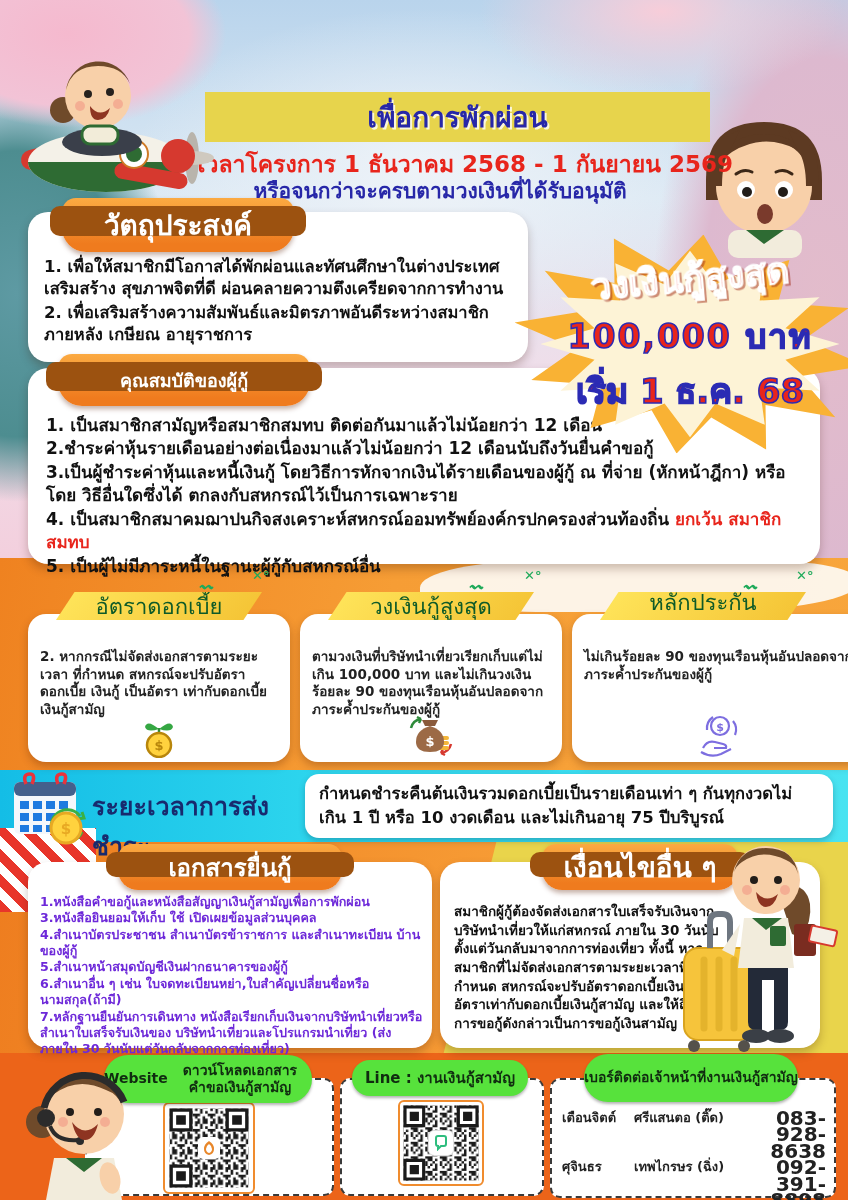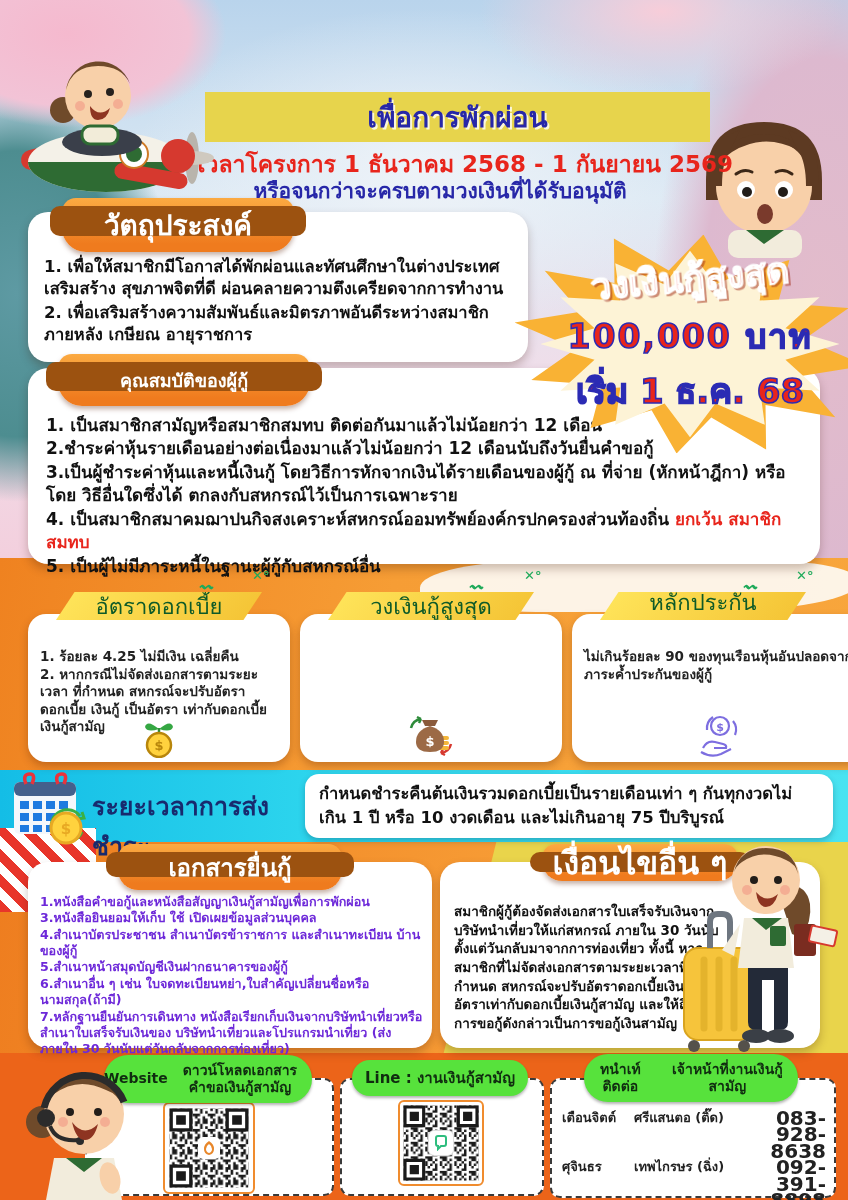"1. ร้อยละ 4.25 ไม่มีเงิน เฉลี่ยคืน" div { html: <div>1. ร้อยละ 4.25 ไม่มีเงิน เฉลี่ยคืน</div> -> none }
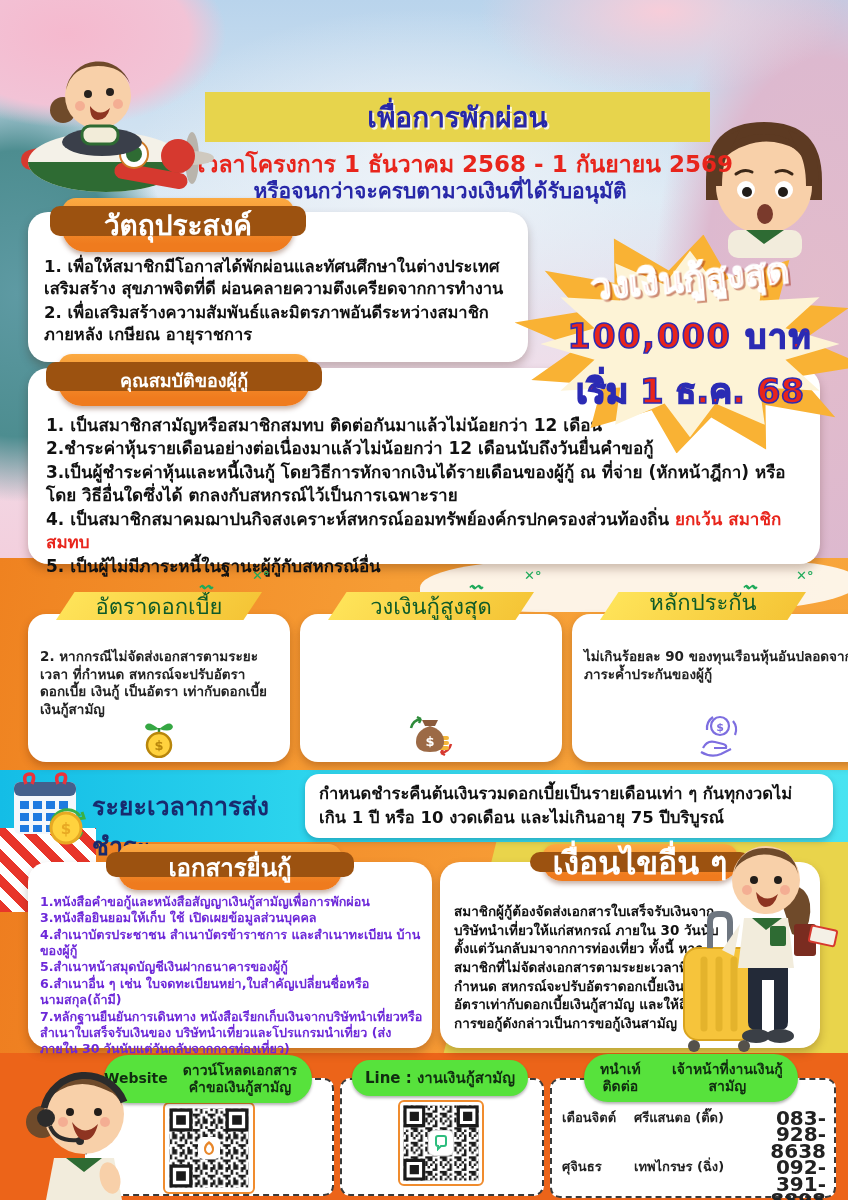"ตามวงเงินที่บริษัทนำเที่ยวเรียกเก็บแต่ไม" div.cardtext { html: none -> <div>ตามวงเงินที่บริษัทนำเที่ยวเรียกเก็บแต่ไม่เกิน 100,000 บาท และไม่เกินวงเงินร้อยละ 90 ของทุนเรือนหุ้นอันปลอดจากภาระค้ำประกันของผู้กู้</div> }
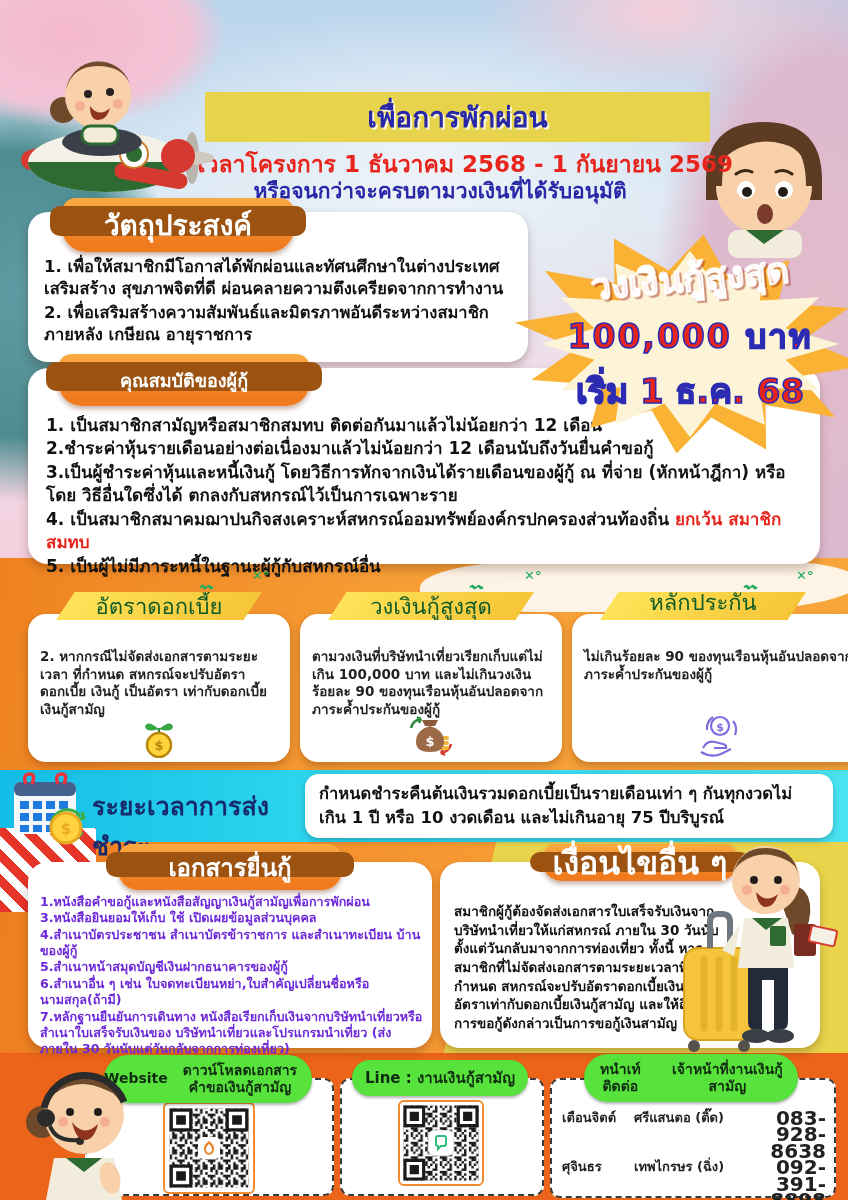"เงื่อนไขอื่น ๆ" .cond-ribbon { font-size: 32px -> 28px; height: 37px -> 46px }
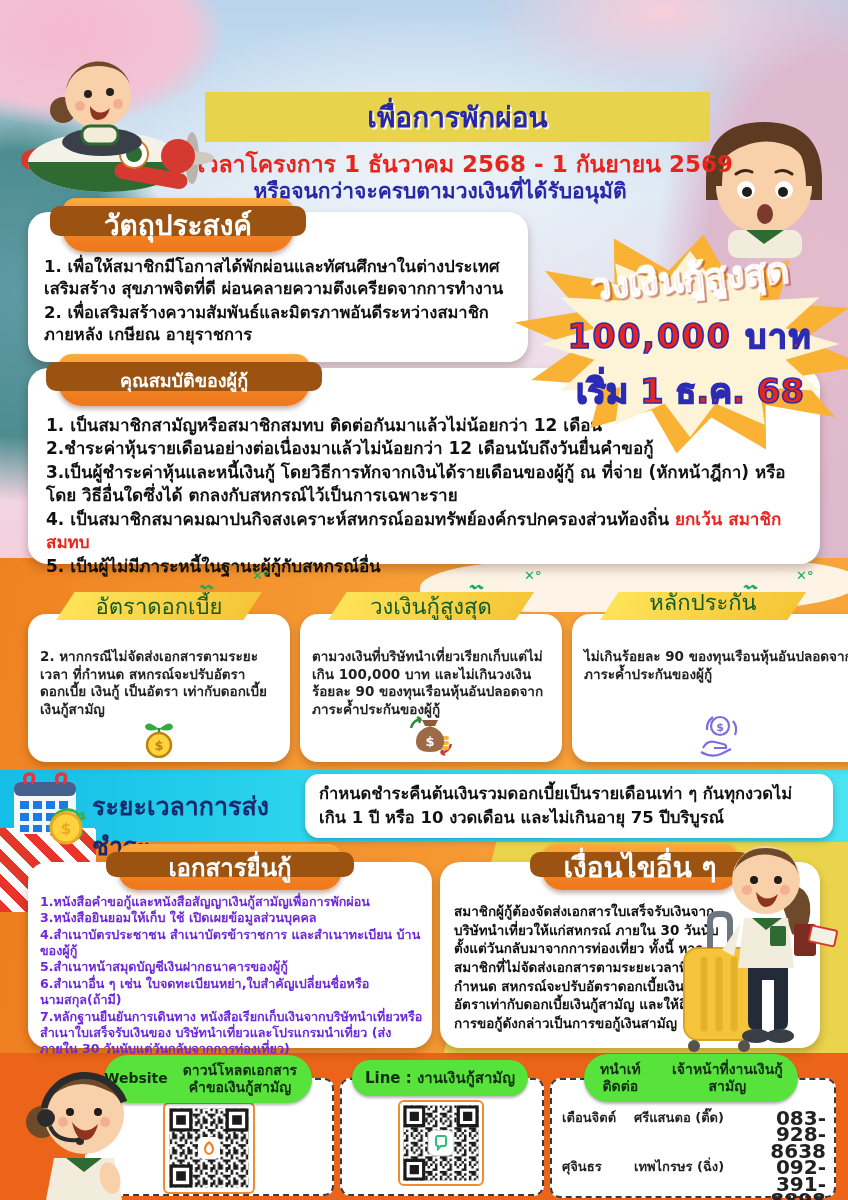"ทนำเท์ติดต่อ" span { text: ทนำเท์ติดต่อ -> เบอร์ติดต่อ }
